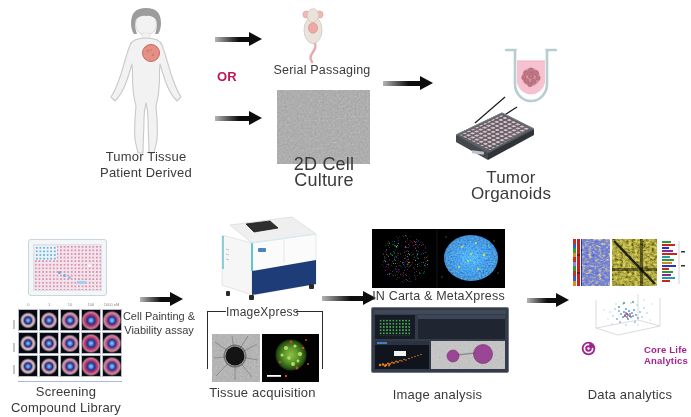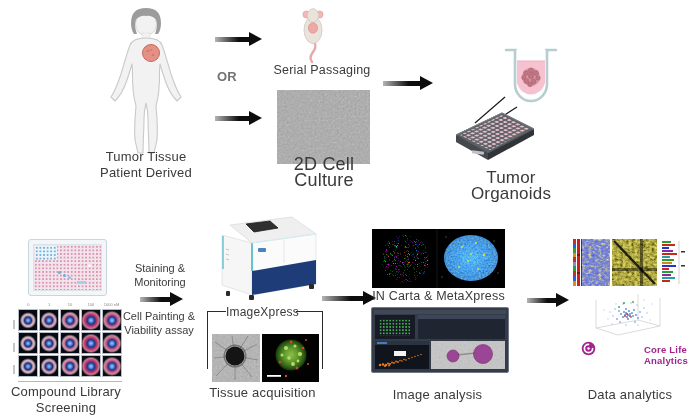"OR" div.cap { color: #737373 -> #be185d }
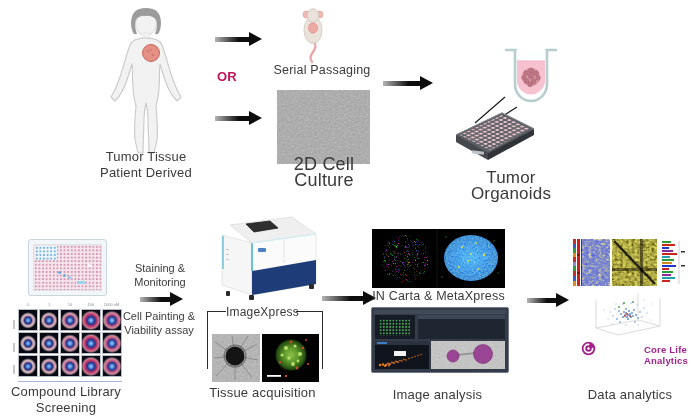"Staining &" div.cap-sm { html: <div> <div>Staining &amp;</div> <div>Monitoring</div> </div> -> none }
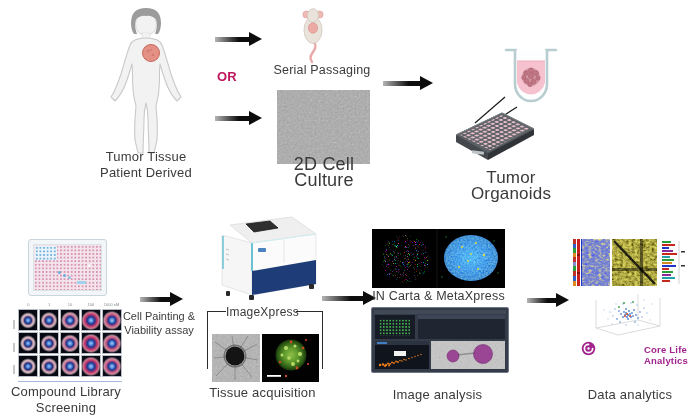"Compound Library" div { order: before "Screening" -> after "Screening" }
